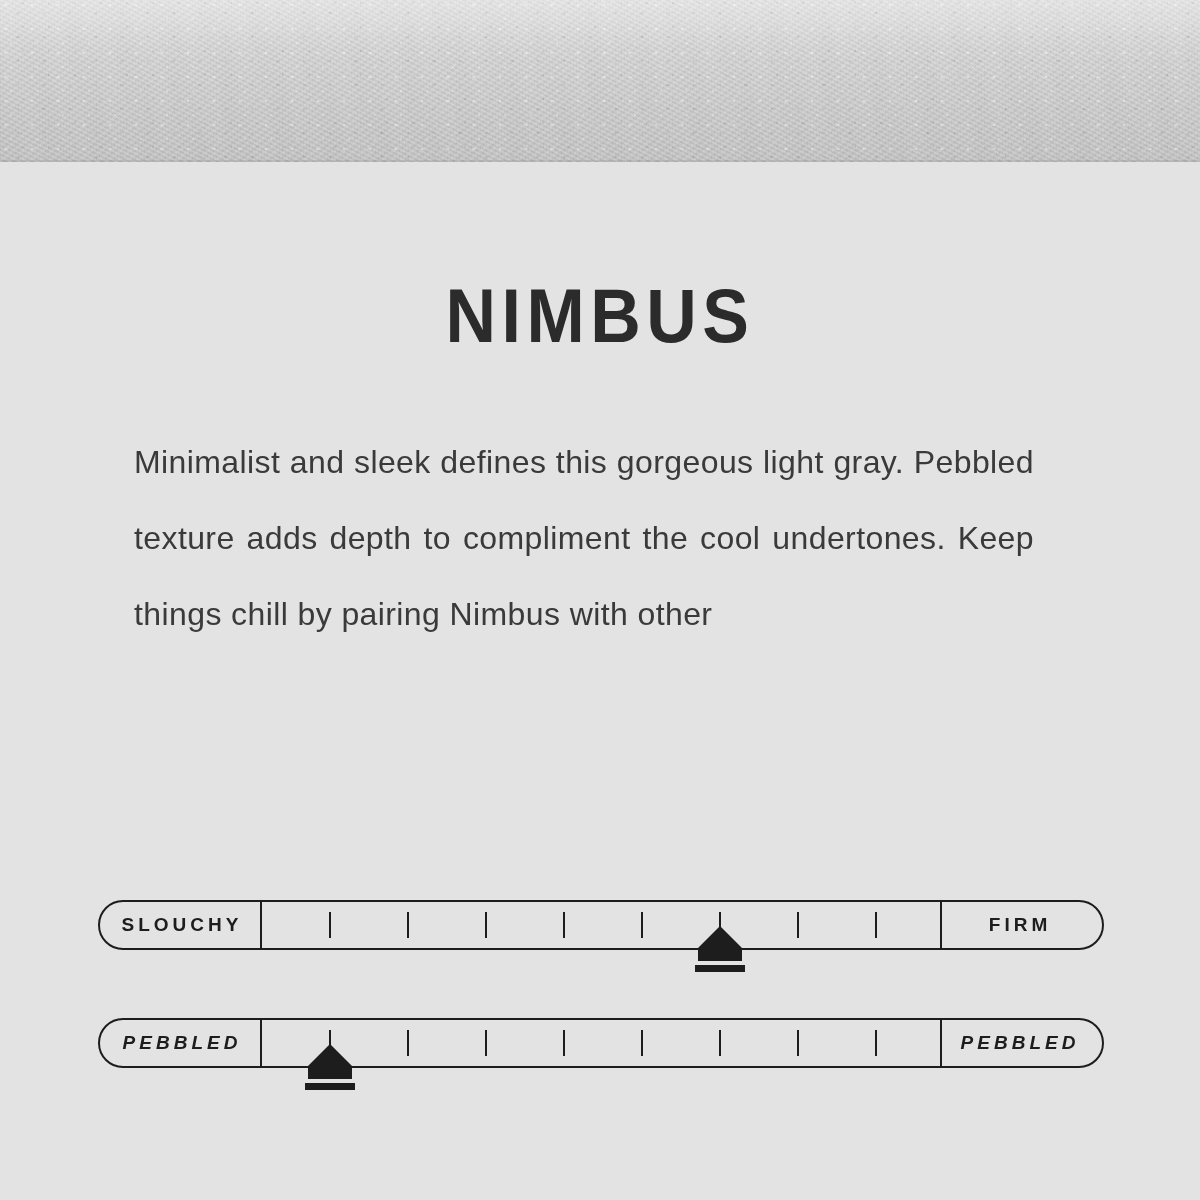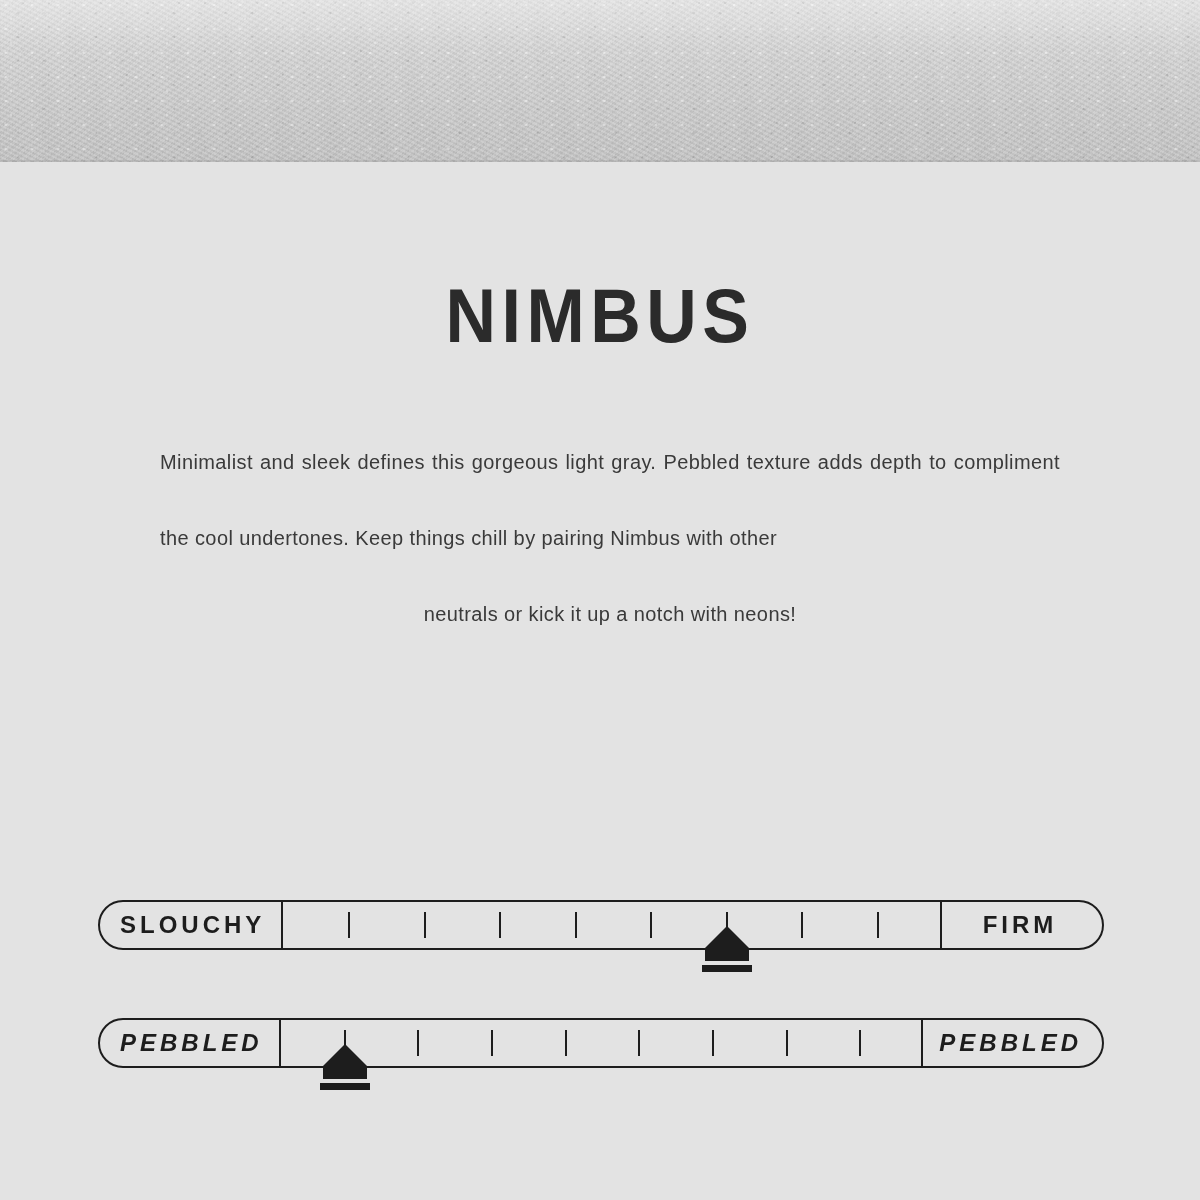"Minimalist and sleek defines this" .description { font-size: 20px -> 32px; left: 160px -> 134px }
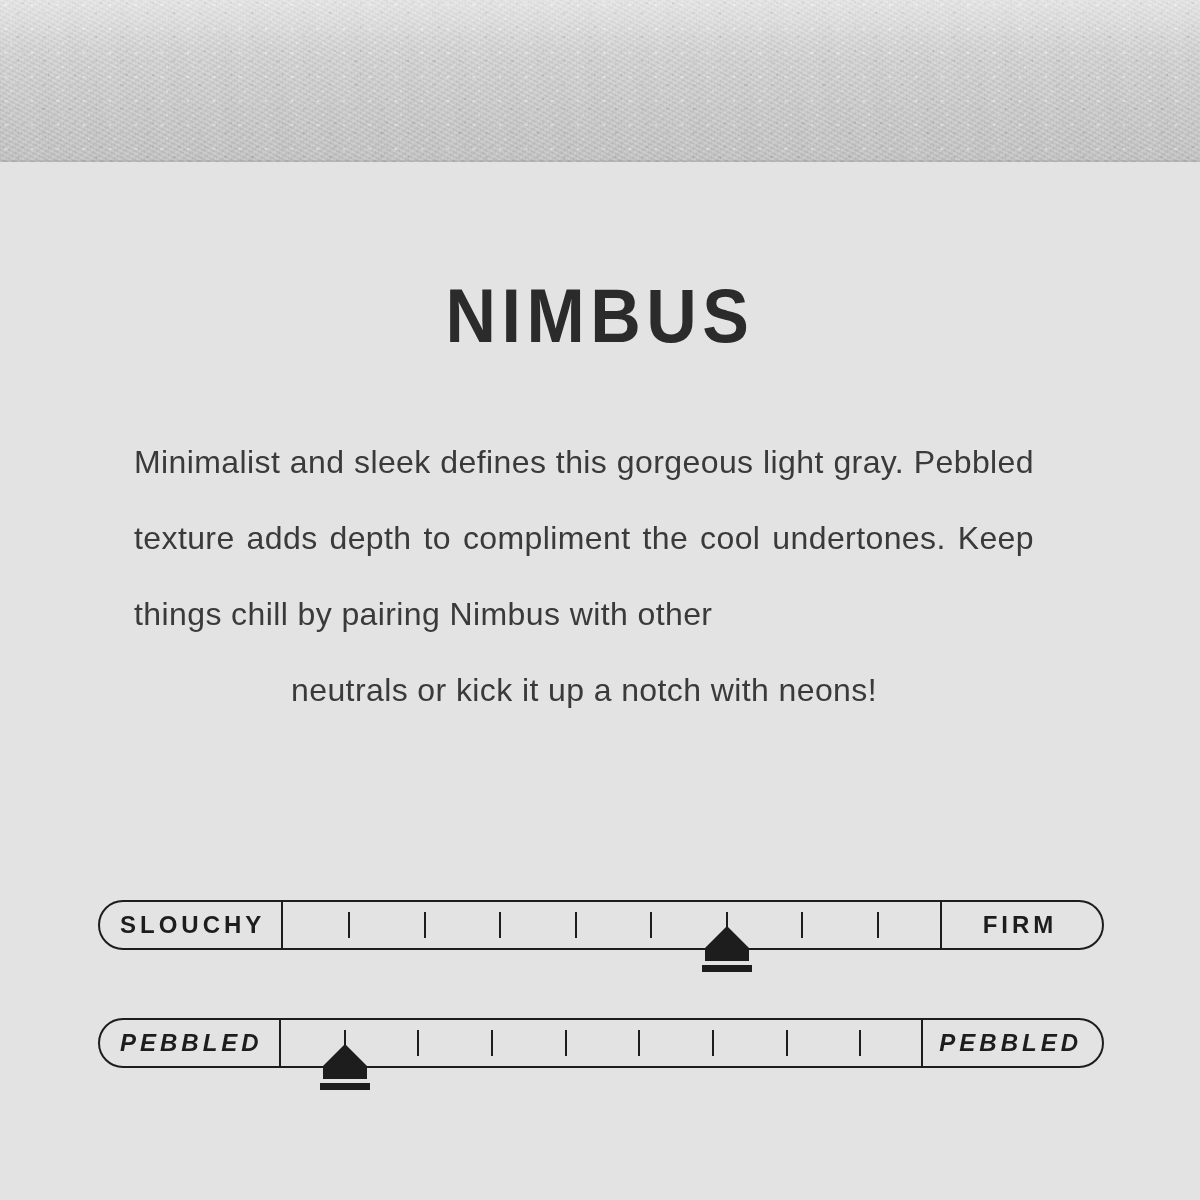"neutrals or kick it up" span.last-line { html: <span>neutrals or kick it up a notch with neons!</span> -> none }
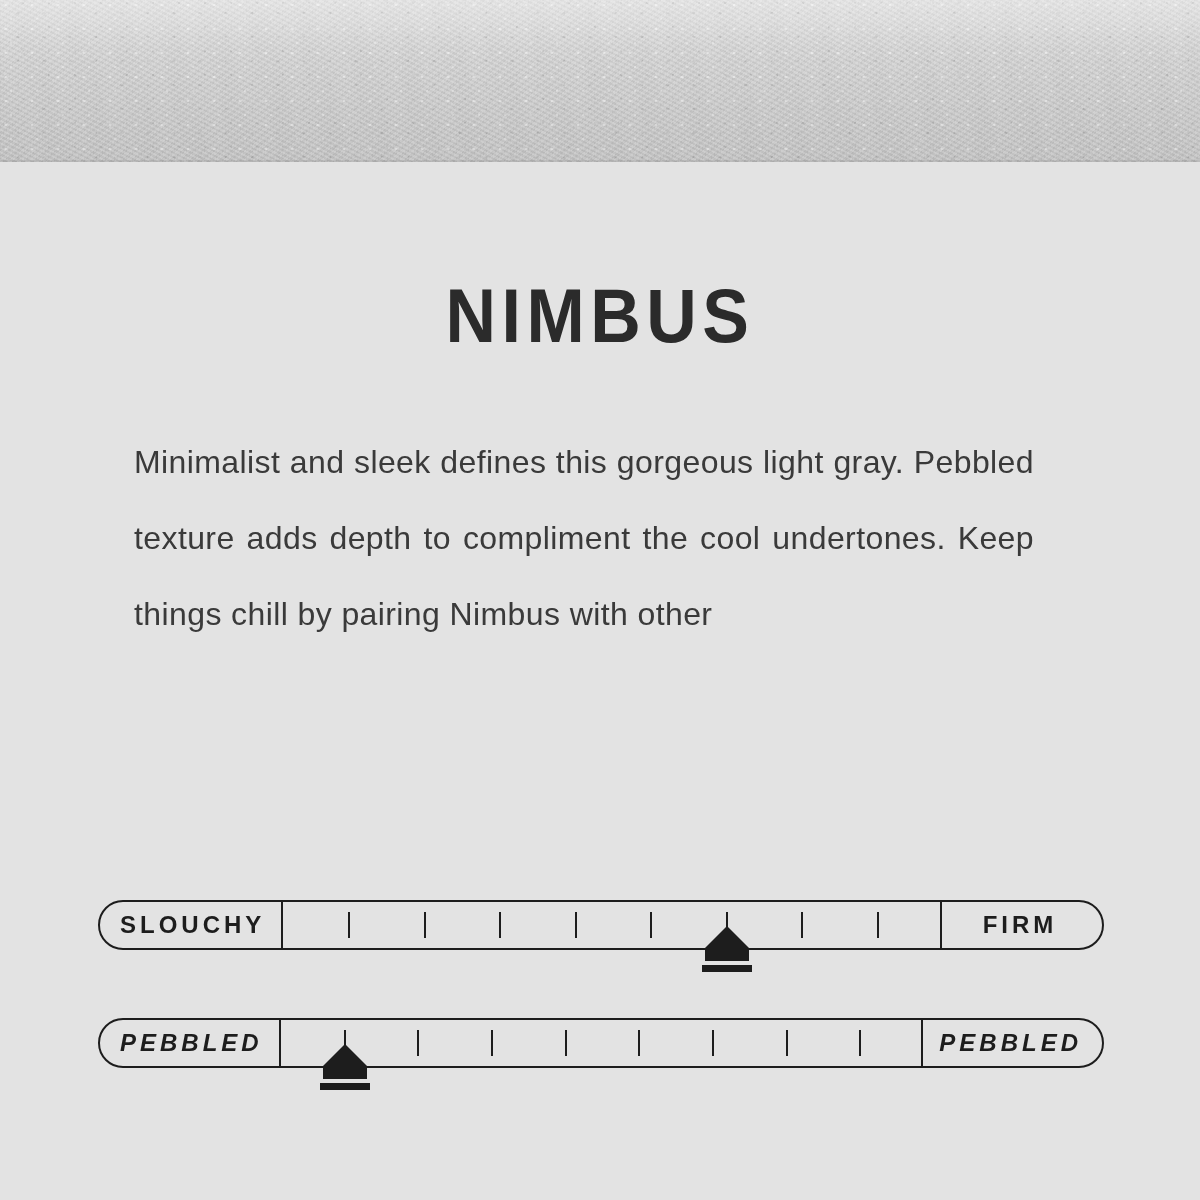"SLOUCHY" .slider-label { font-size: 24px -> 19px }
